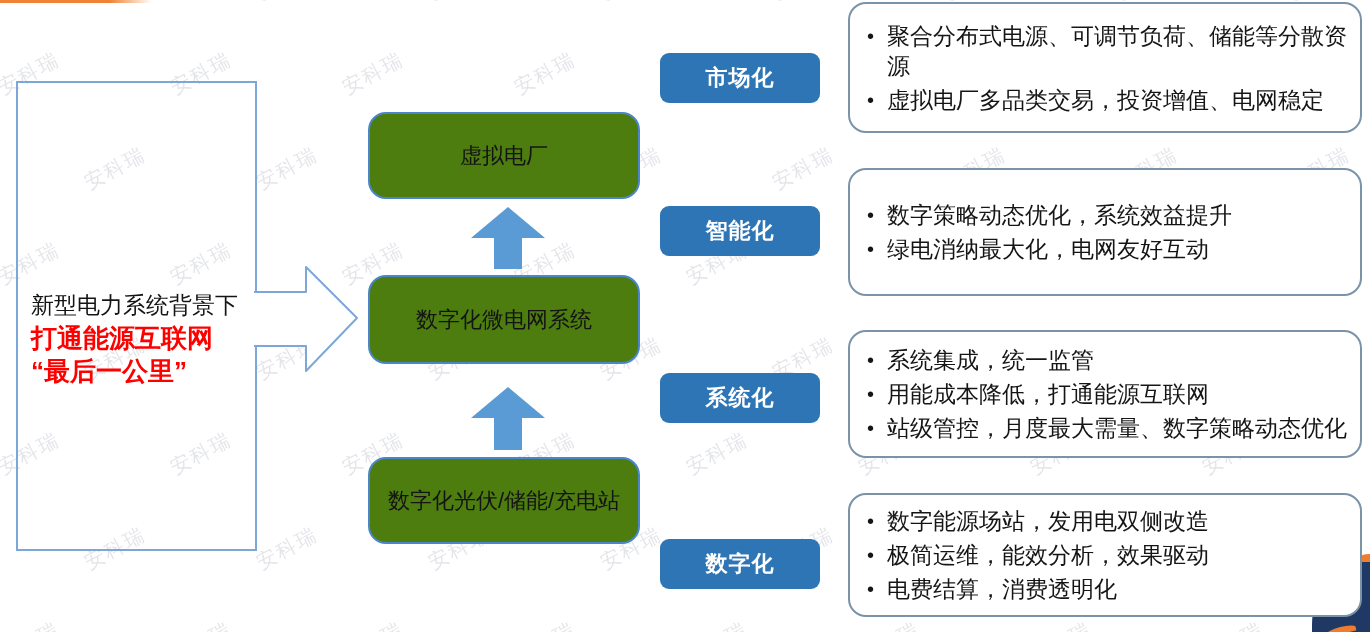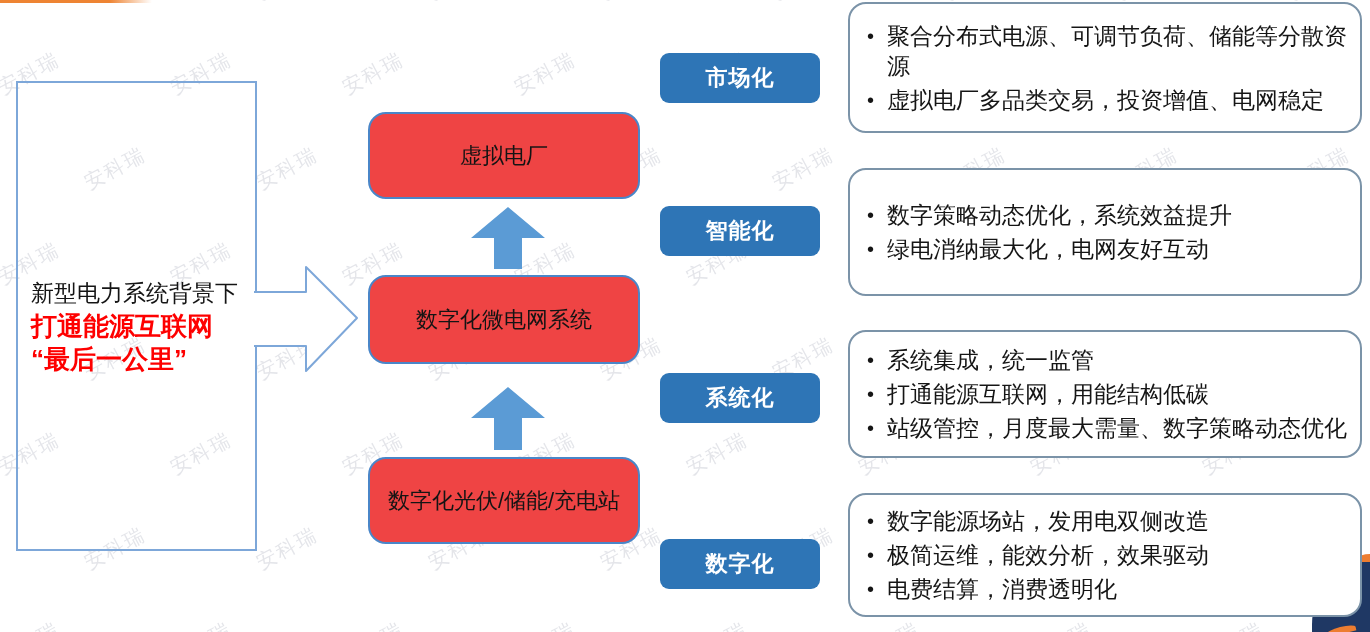"虚拟电厂" .mid-box { background: #ef4444 -> #4d7c0f }
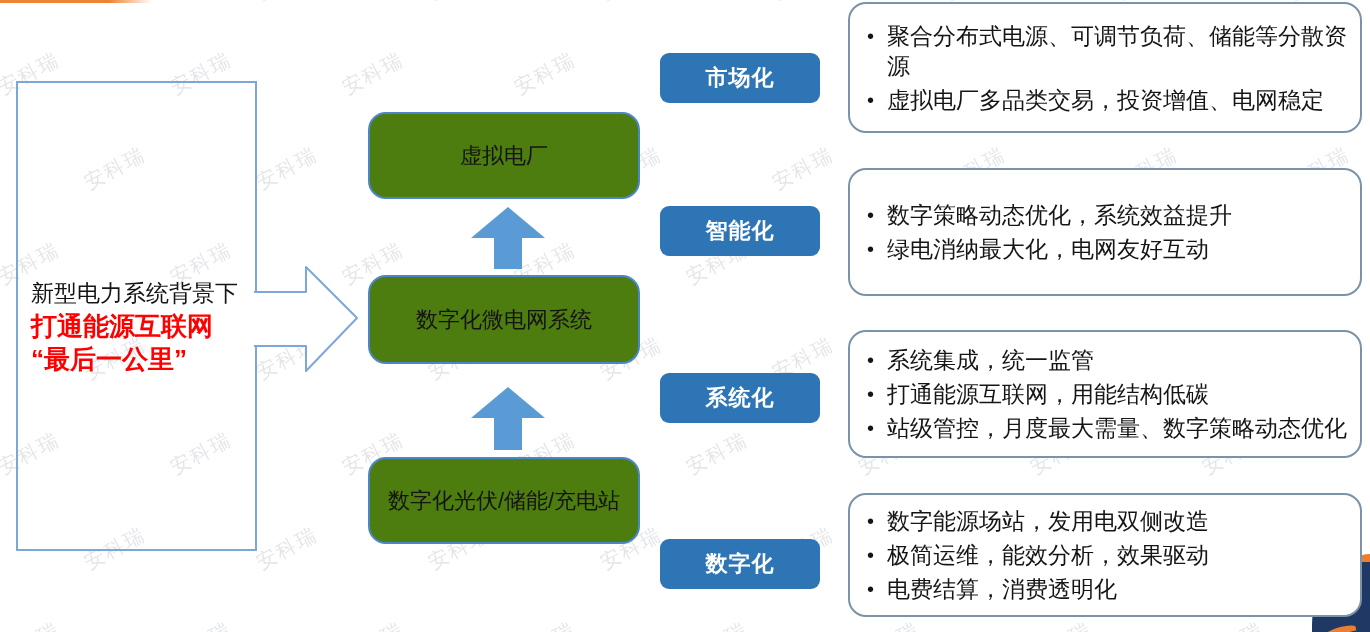"新型电力系统背景下" .left-text .l1 { margin-top: none -> 12px }
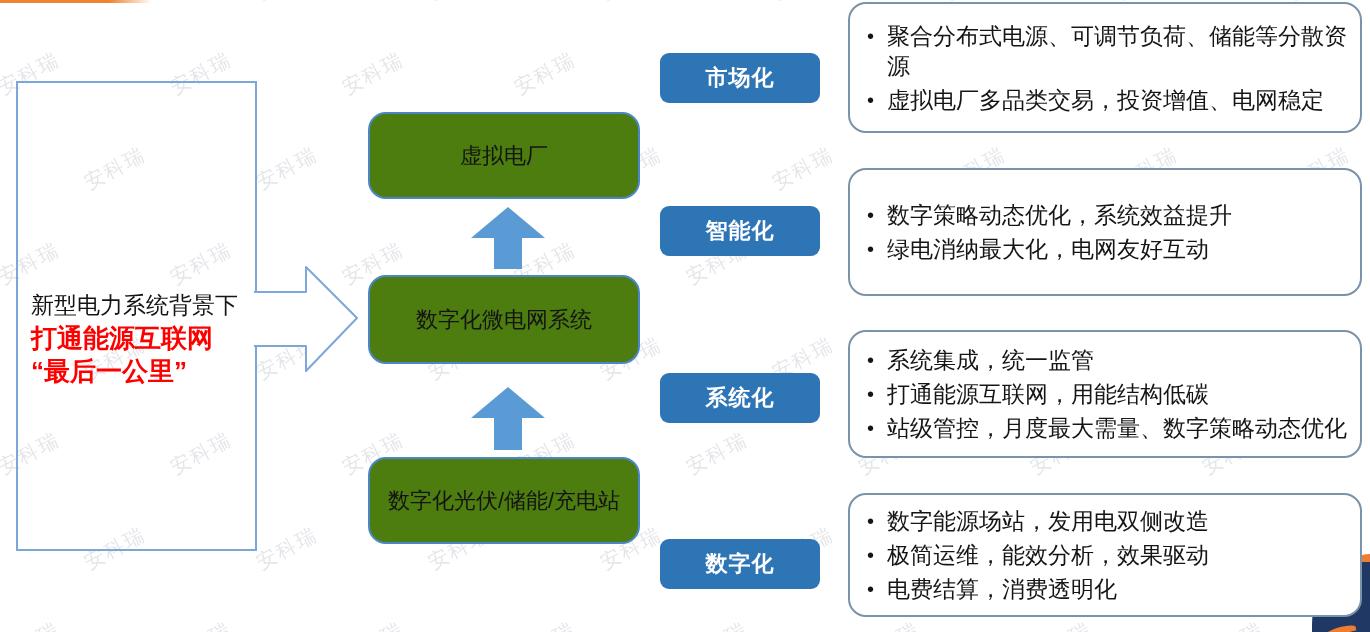"打通能源互联网，用能结构低碳" li { text: 打通能源互联网，用能结构低碳 -> 用能成本降低，打通能源互联网 }
